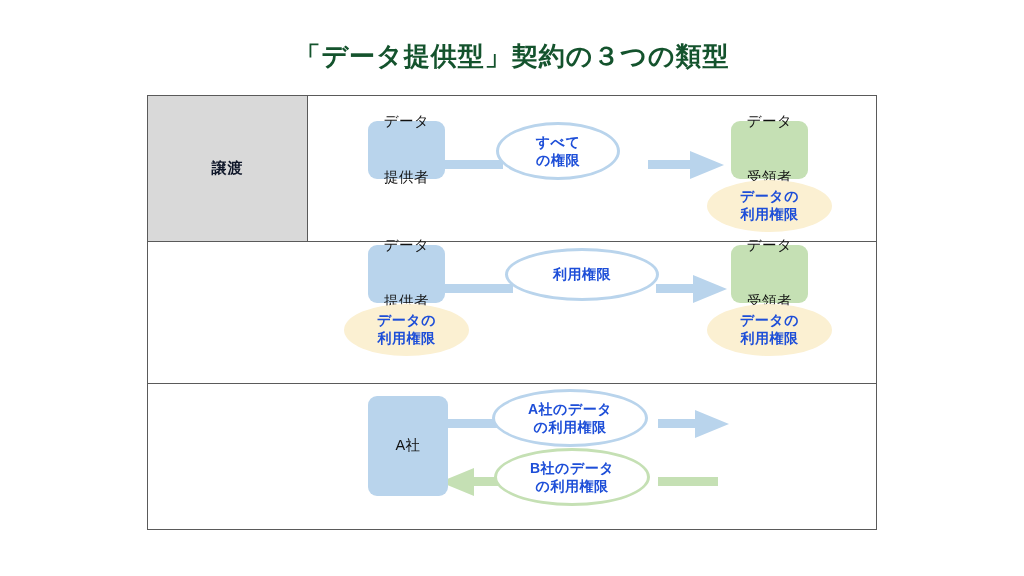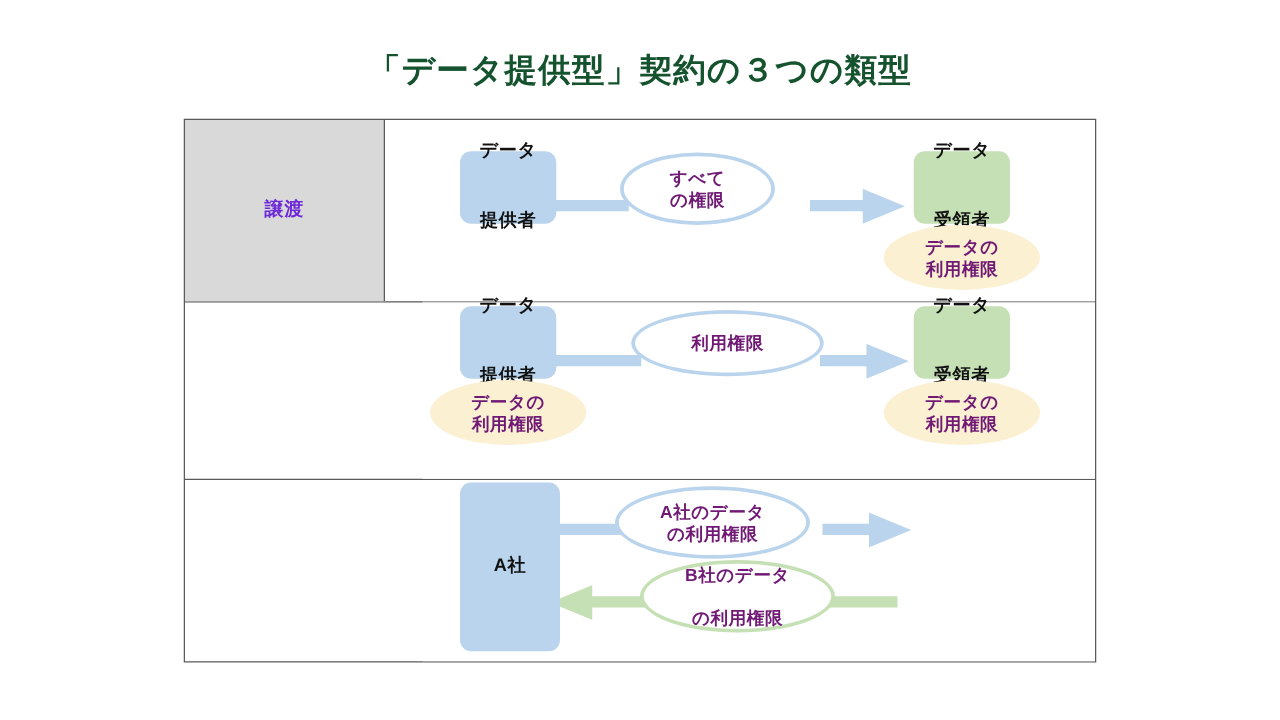"データ" .node { font-weight: bold -> normal }
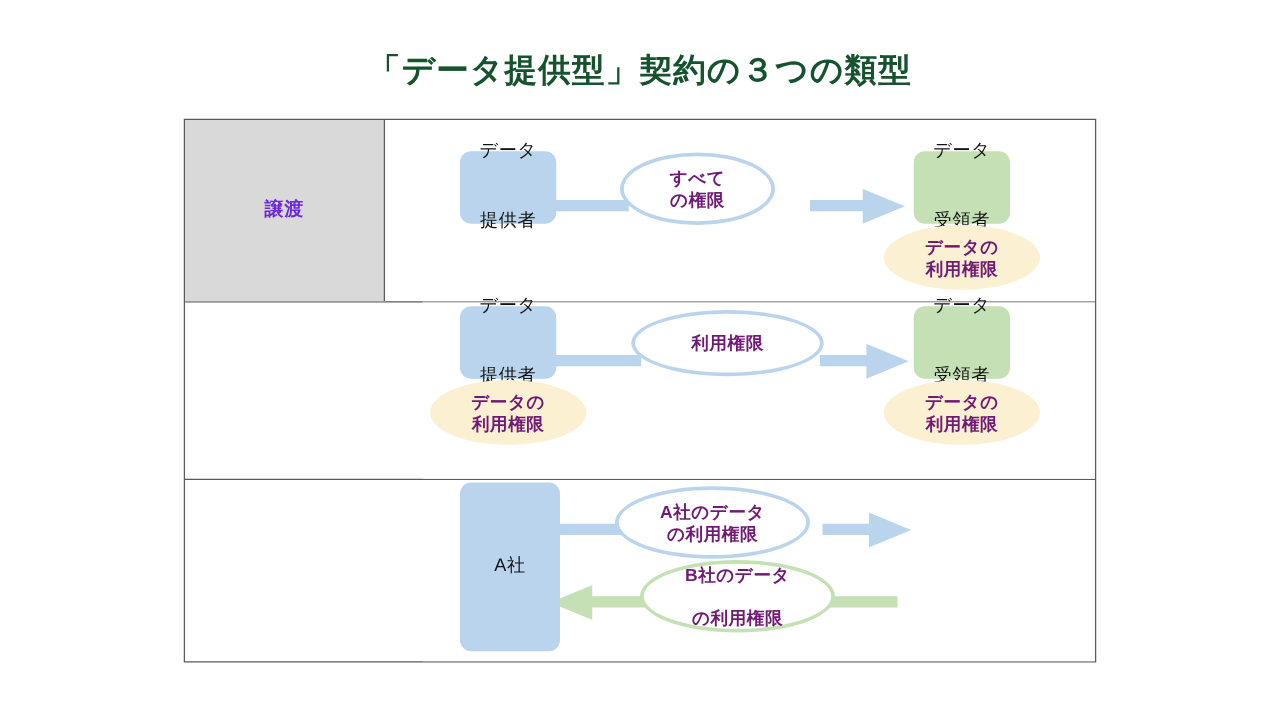"すべて" .ellipse { color: #701a75 -> #1d4ed8 }
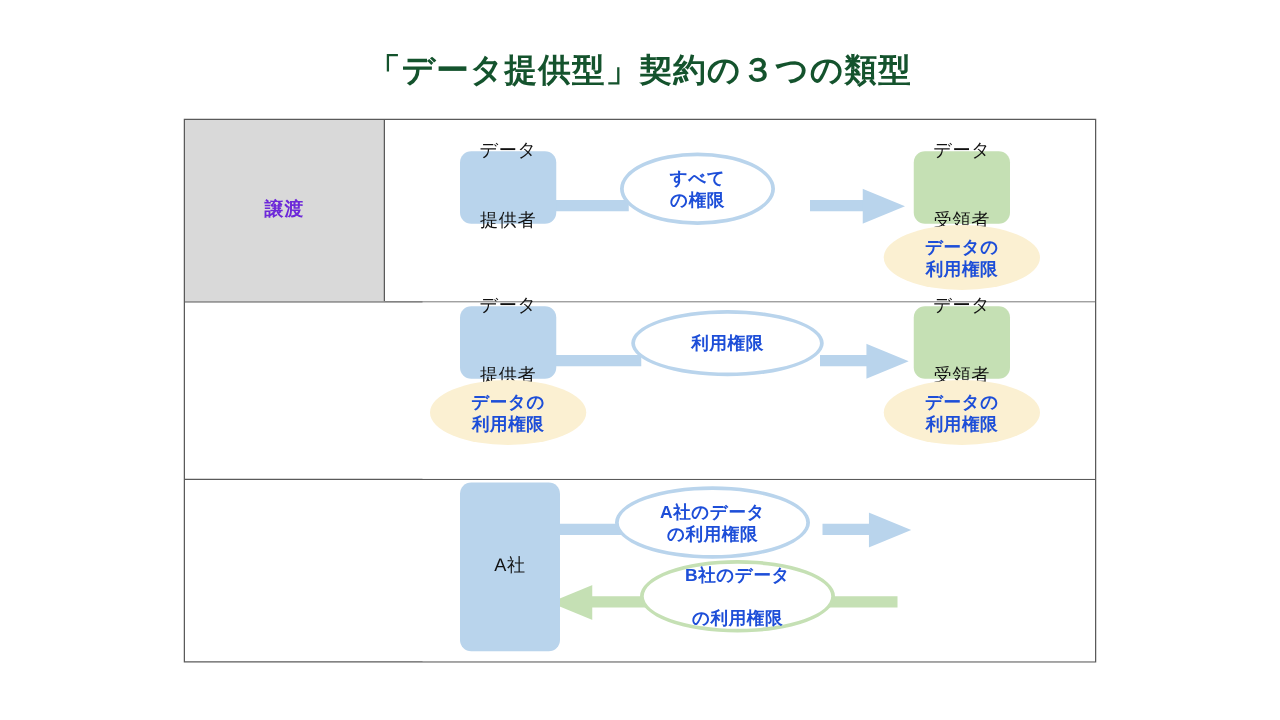"譲渡" .label-cell { color: #6d28d9 -> #0f172a }
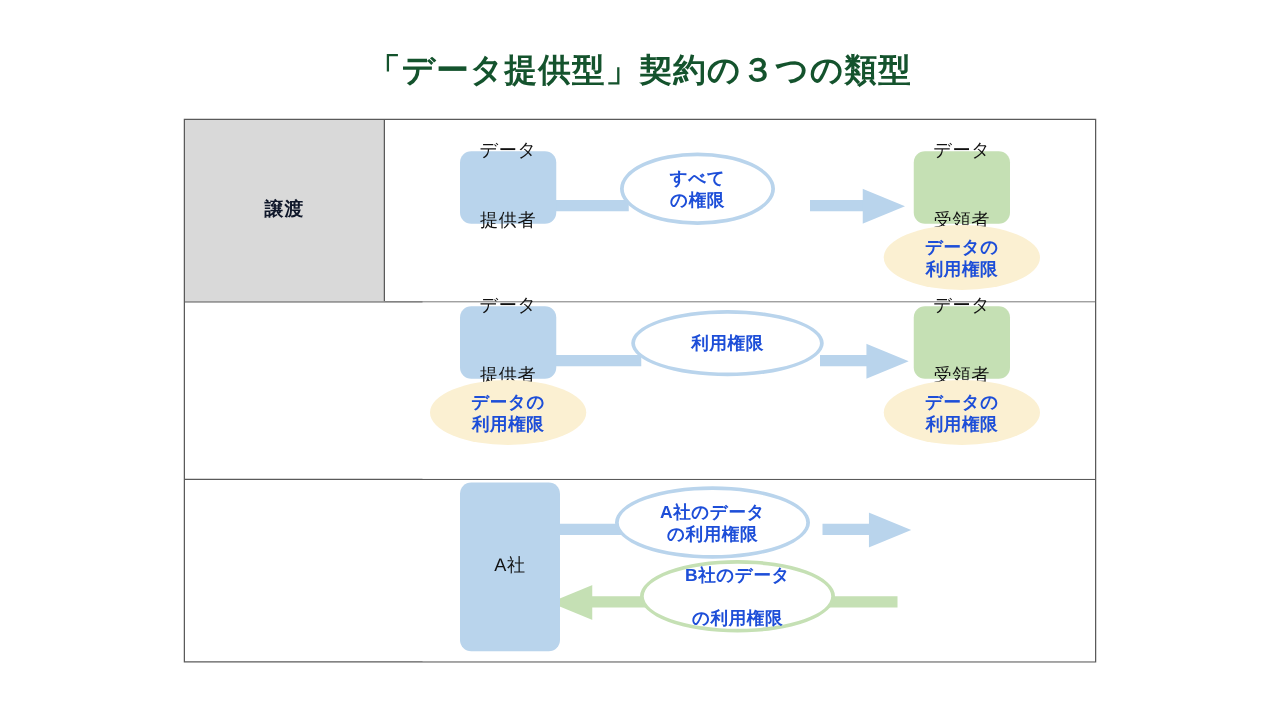"データの" .ellipse.cream-fill { font-family: none -> Liberation Mono, monospace }
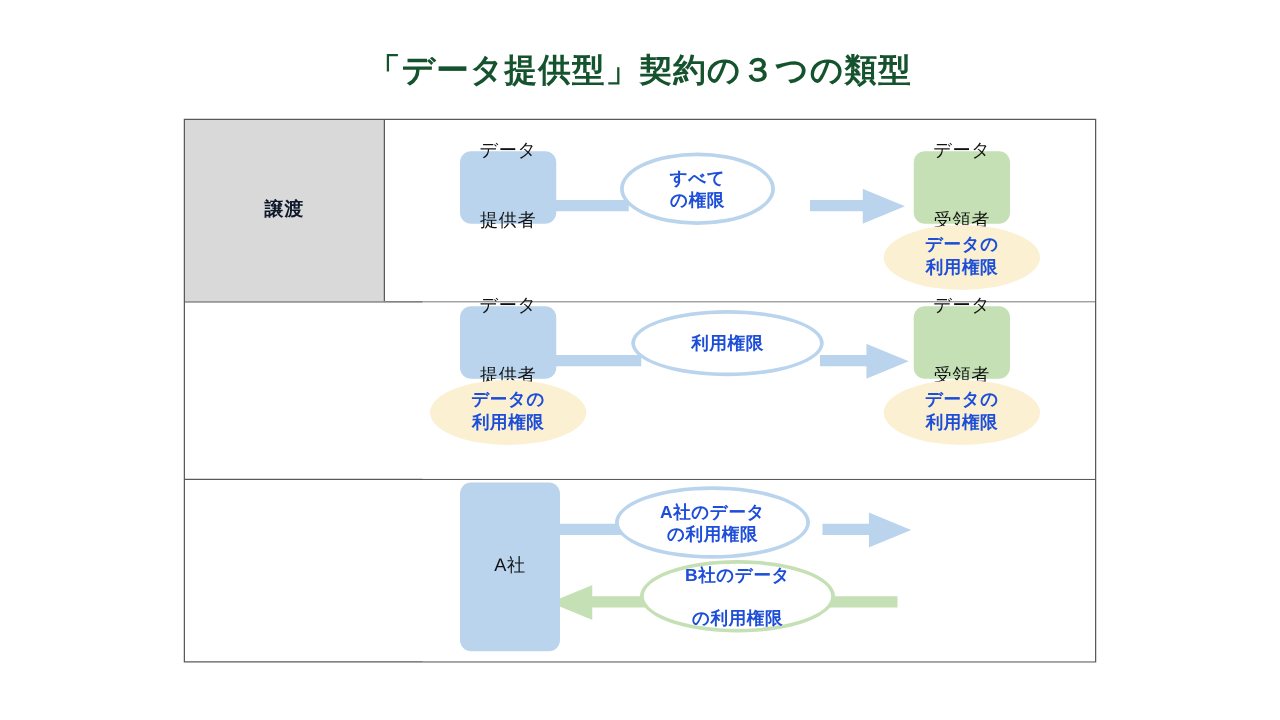"A社" div.node { height: 135px -> 100px; top: 2px -> 12px }
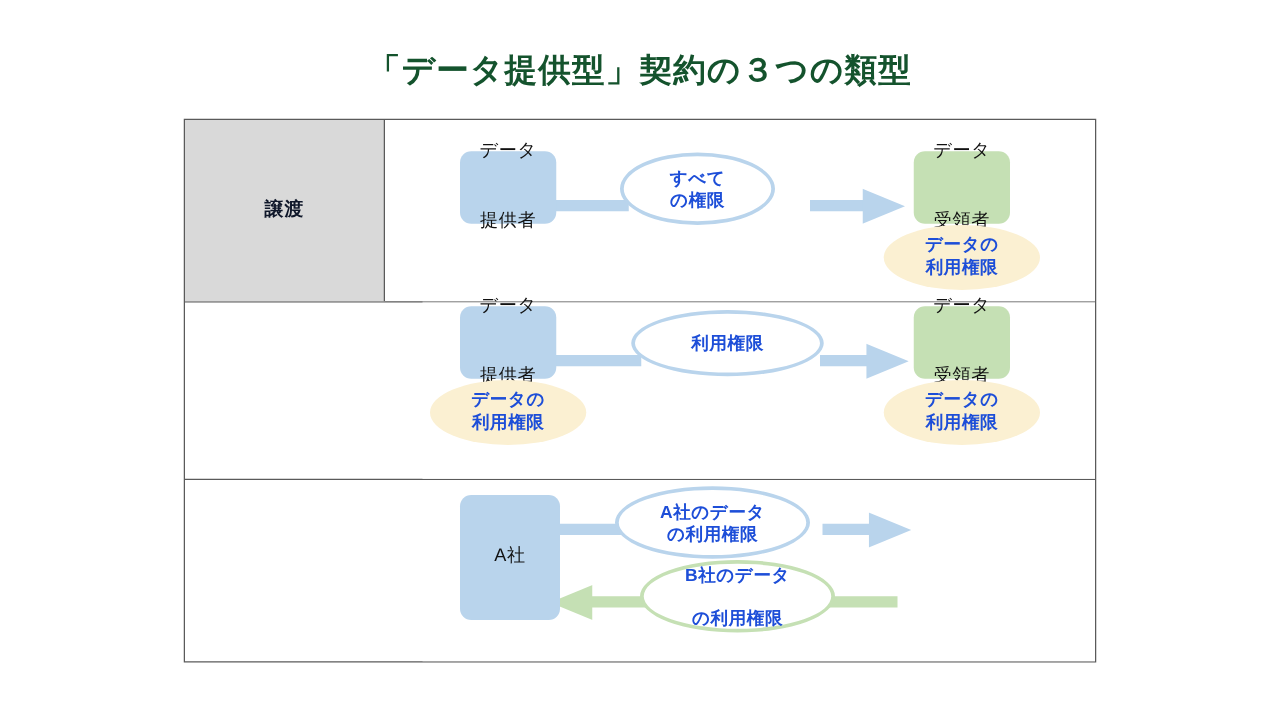"B社のデータ" div.ellipse { justify-content: space-between -> none; left: 174px -> 156px }
